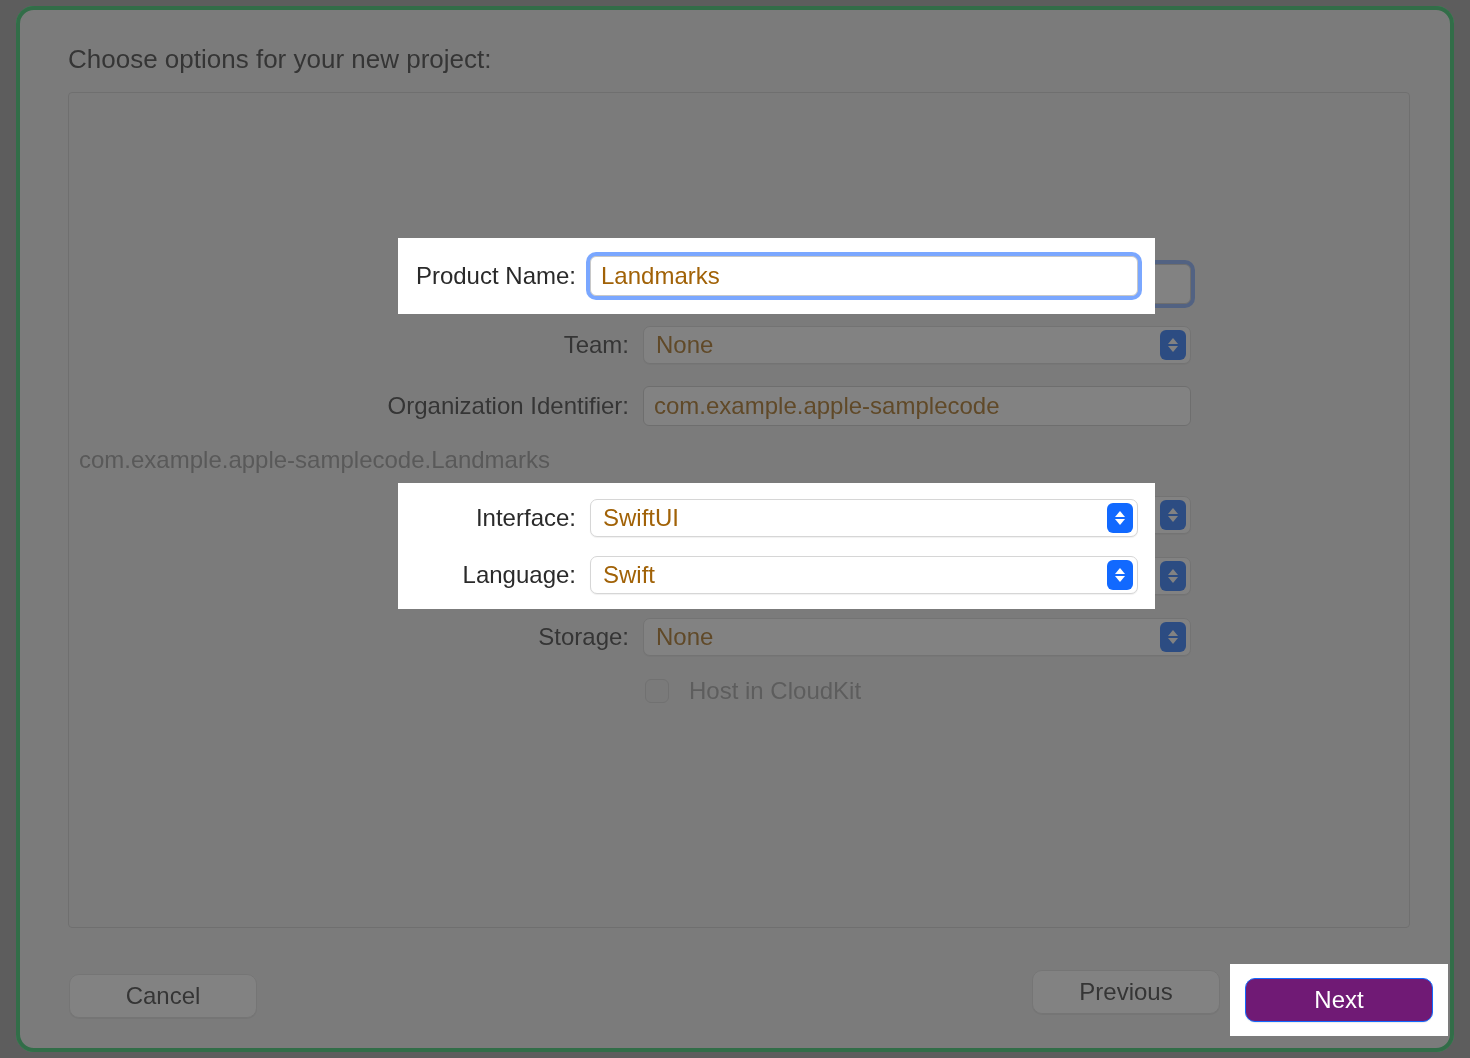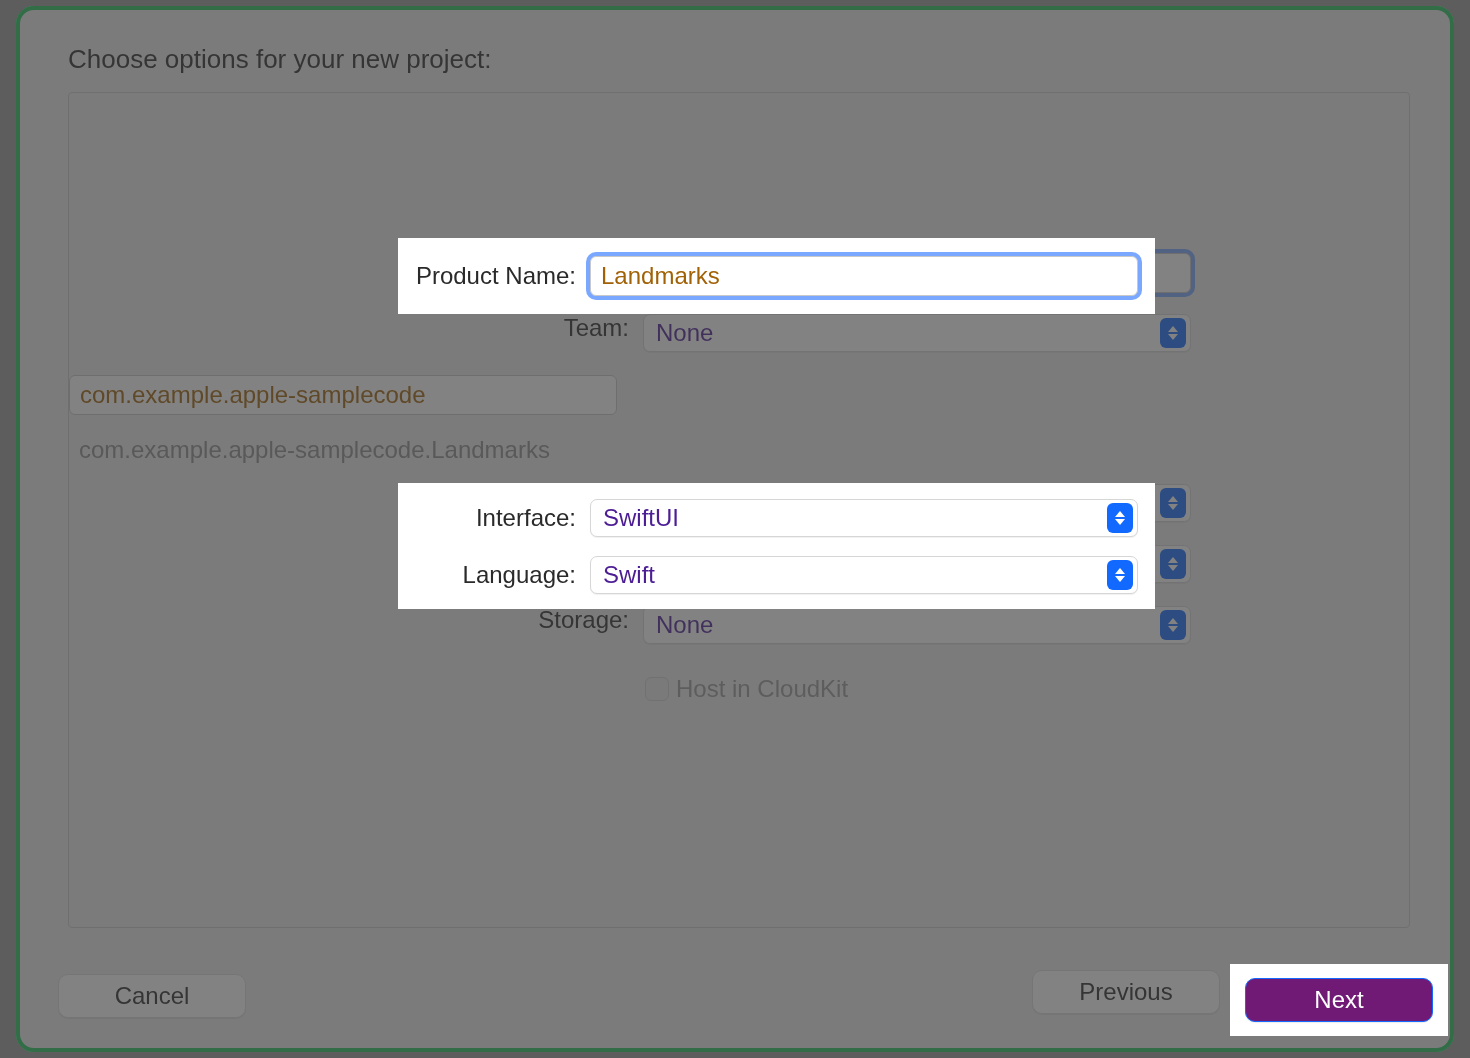"Team:" .row { align-items: none -> center }
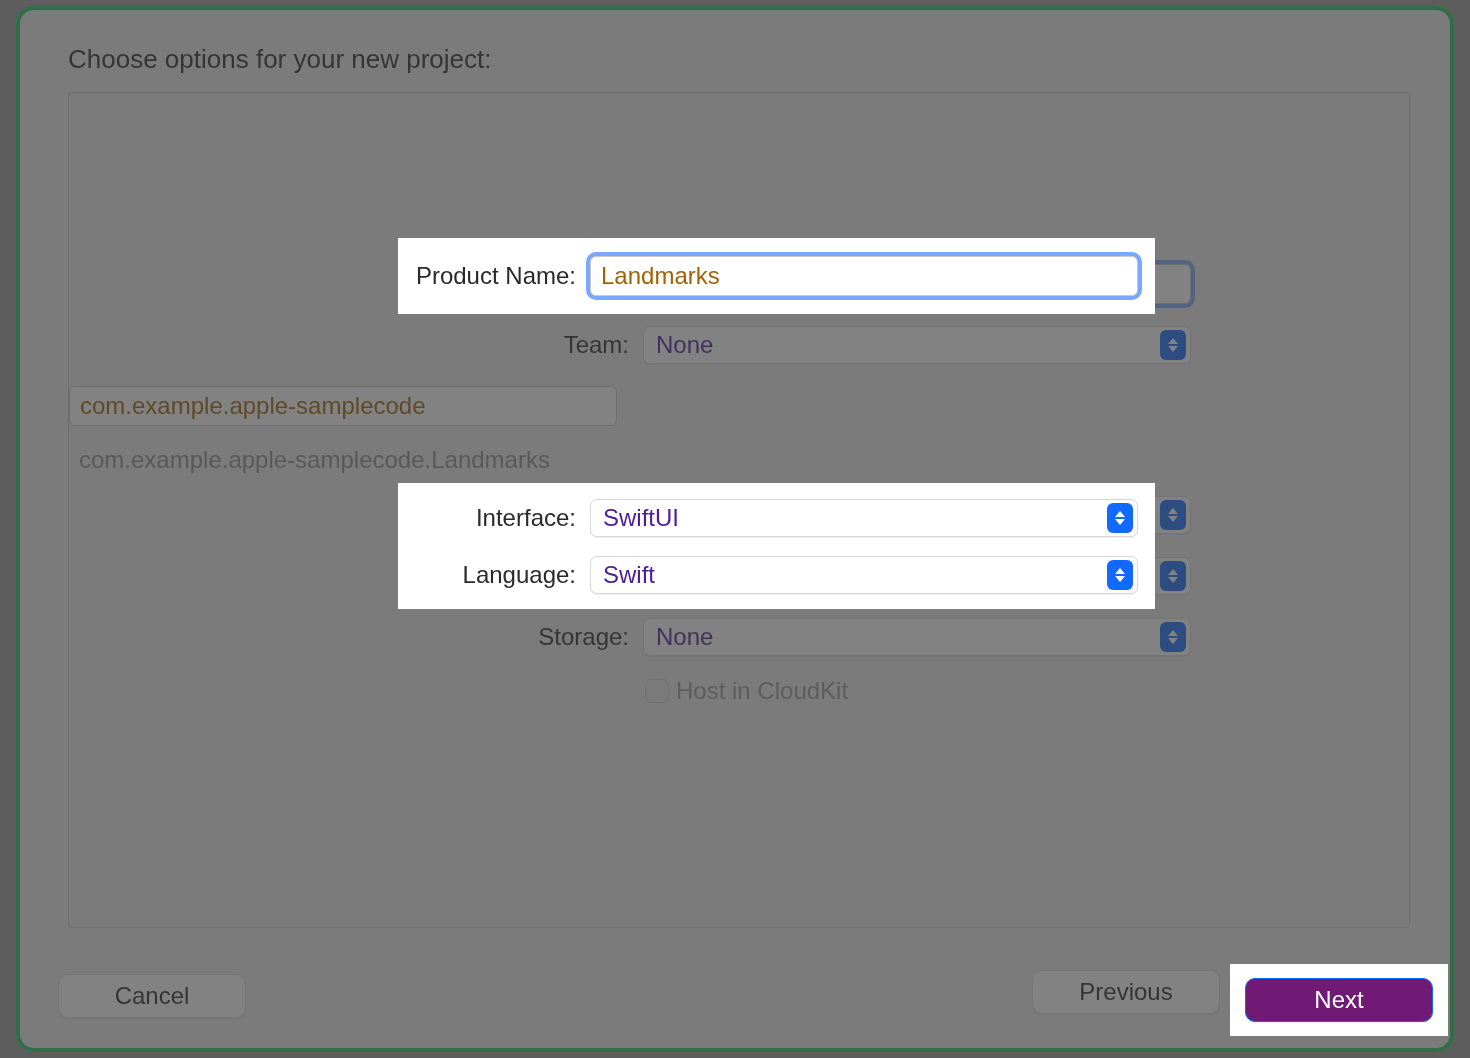"None" .popup { color: #4c1d95 -> #a16207 }
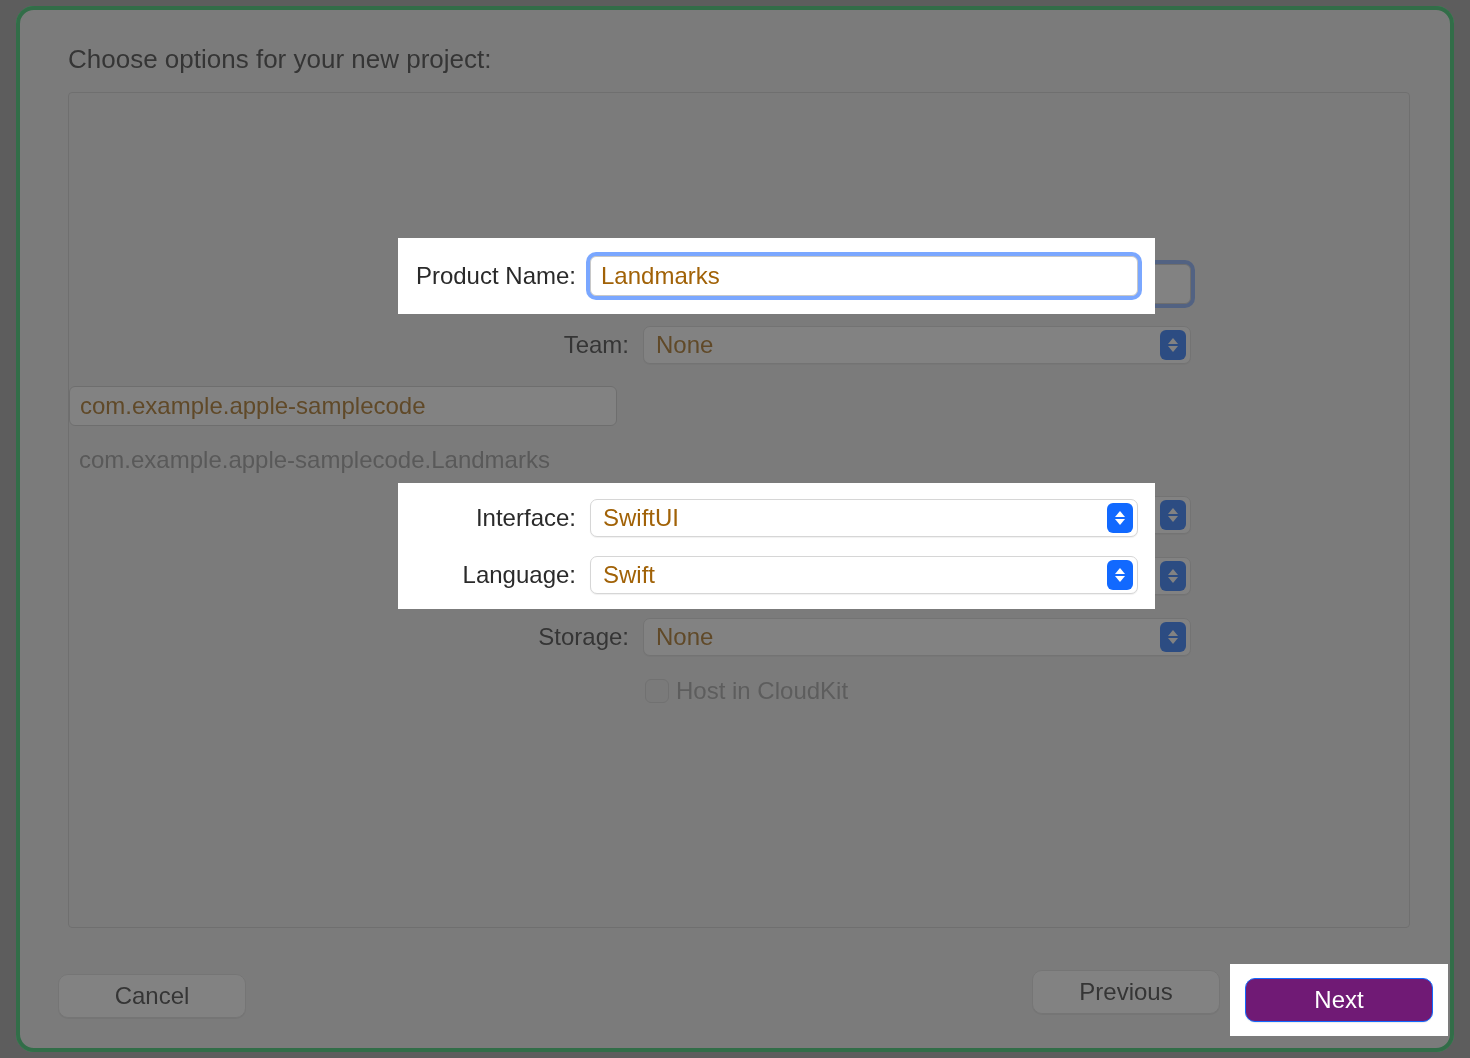"Organization Identifier:" div.lab { html: none -> <div>Organization Identifier:</div> }
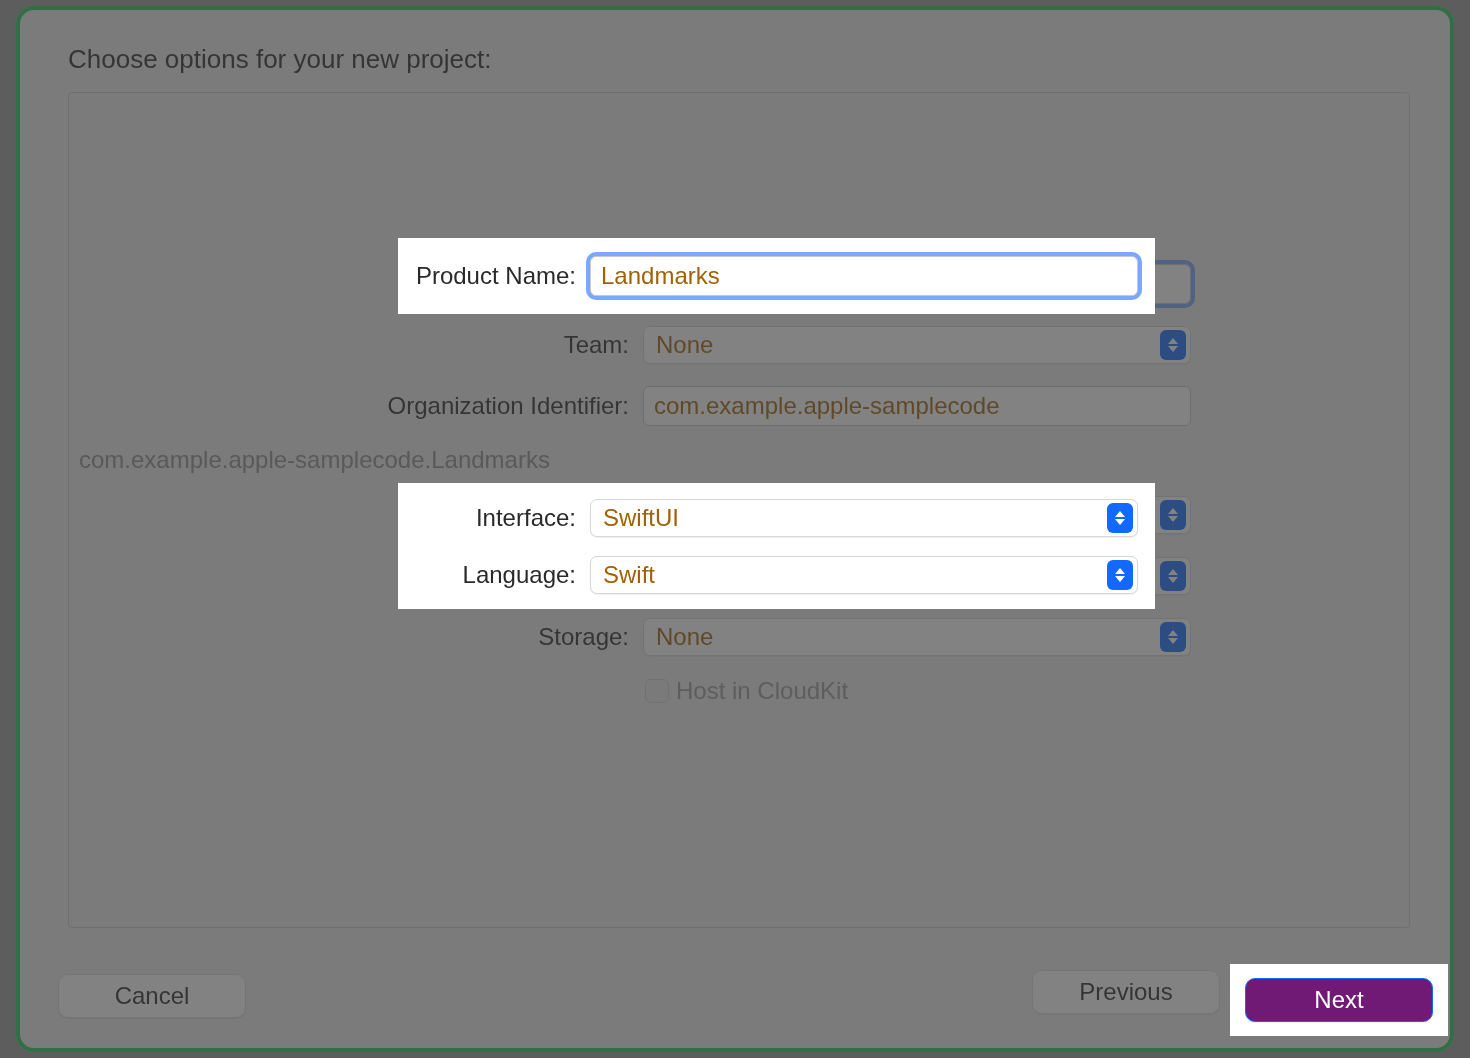"Host in CloudKit" .check-row { gap: 7px -> 20px }
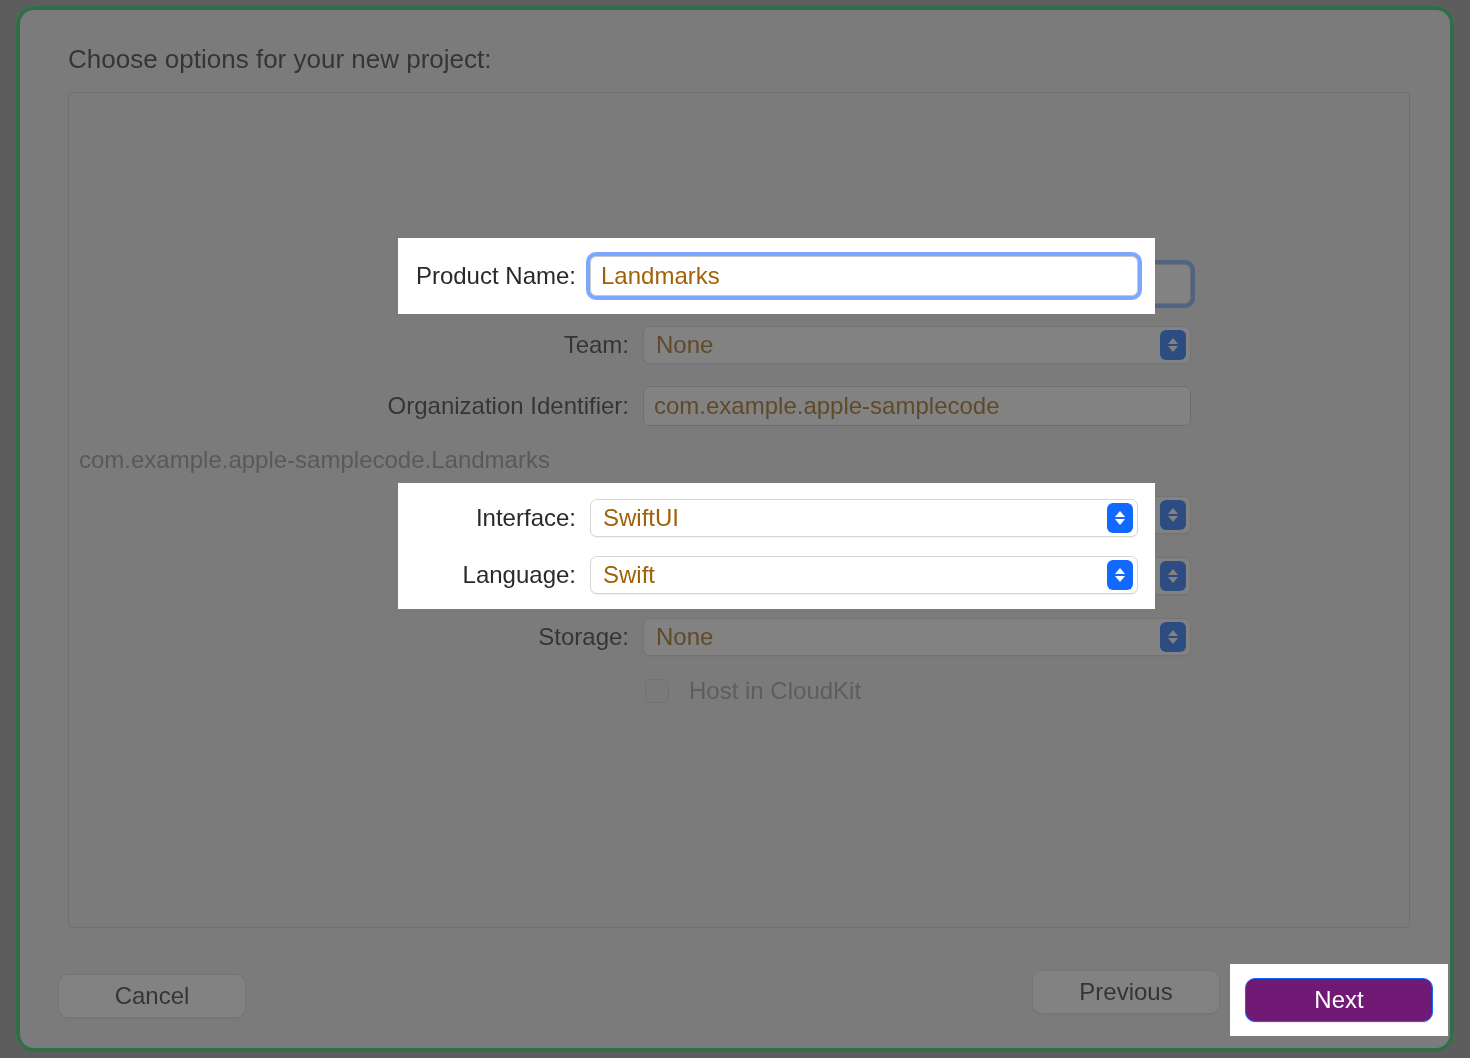"Cancel" div.btn { left: 38px -> 49px }
